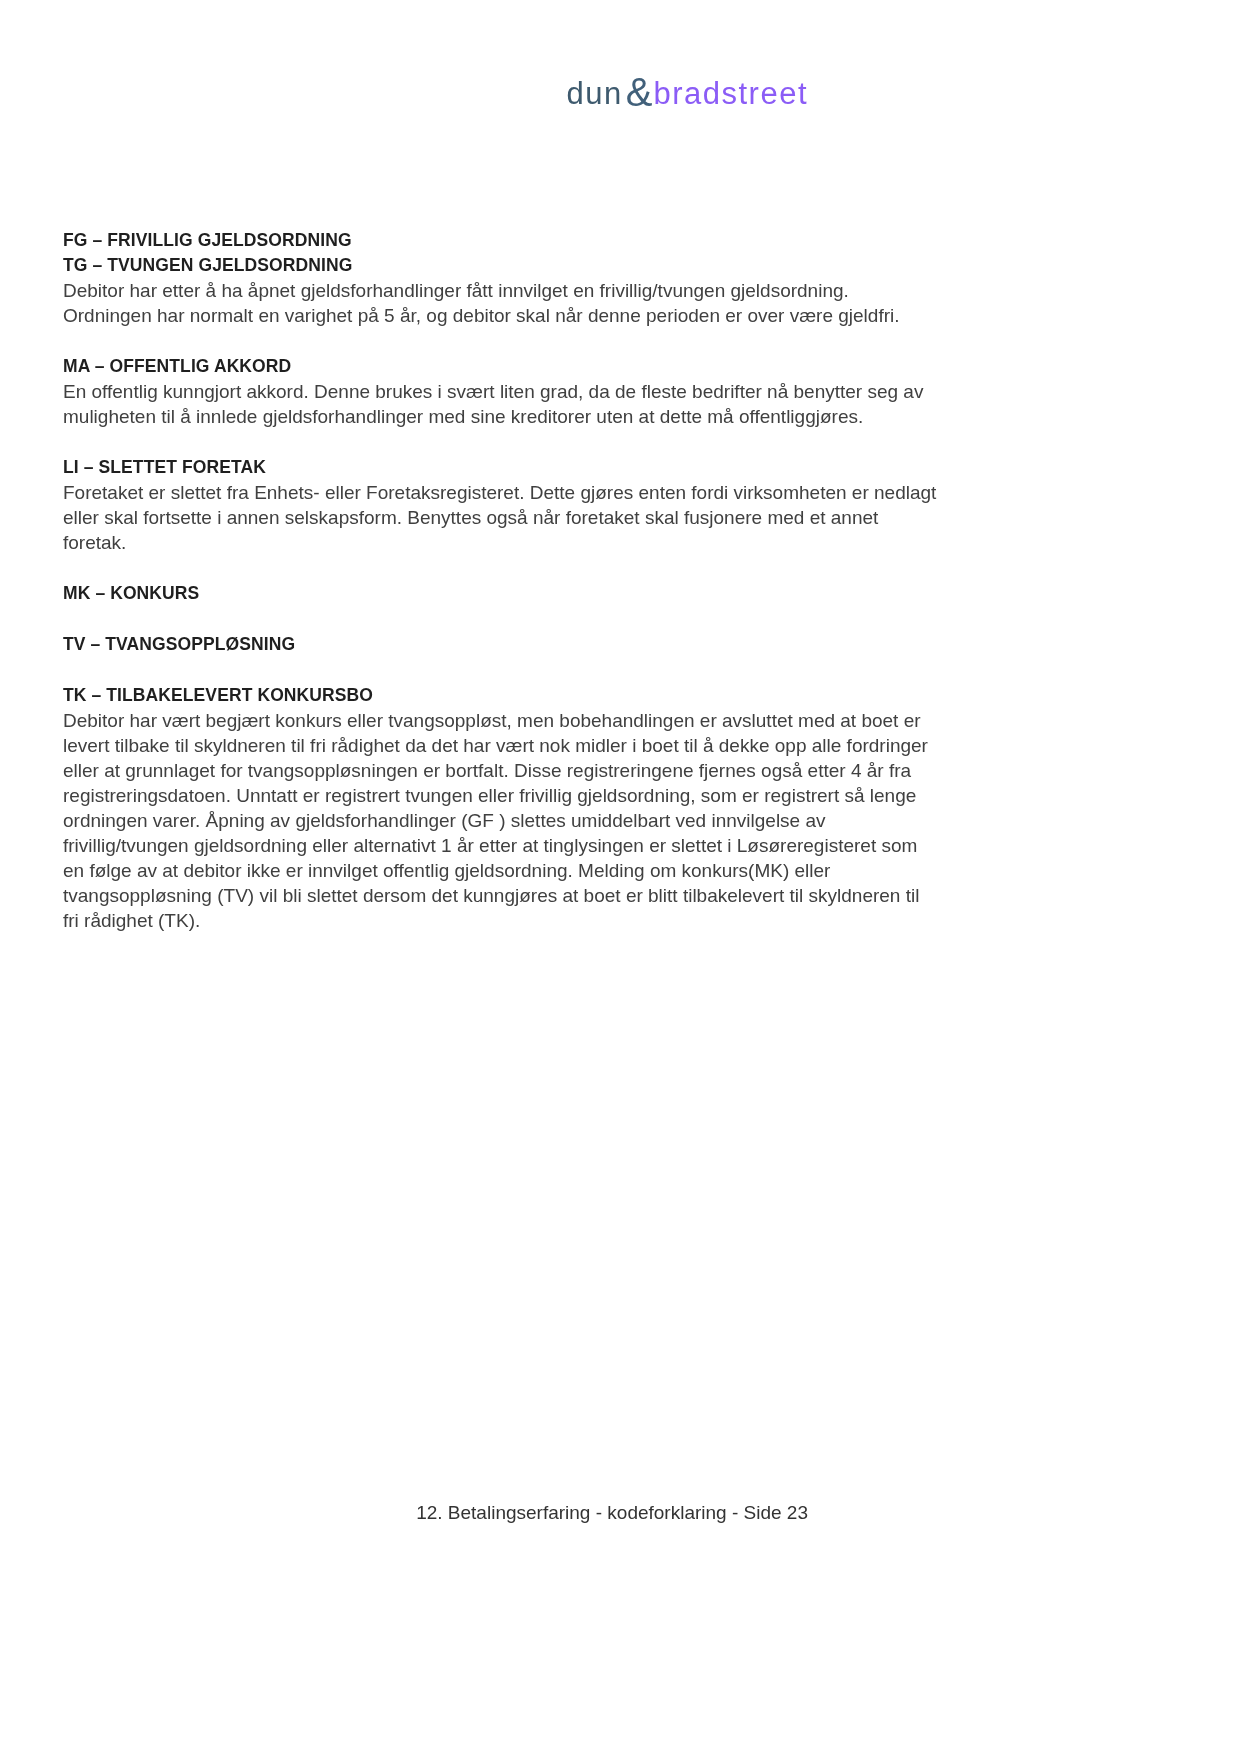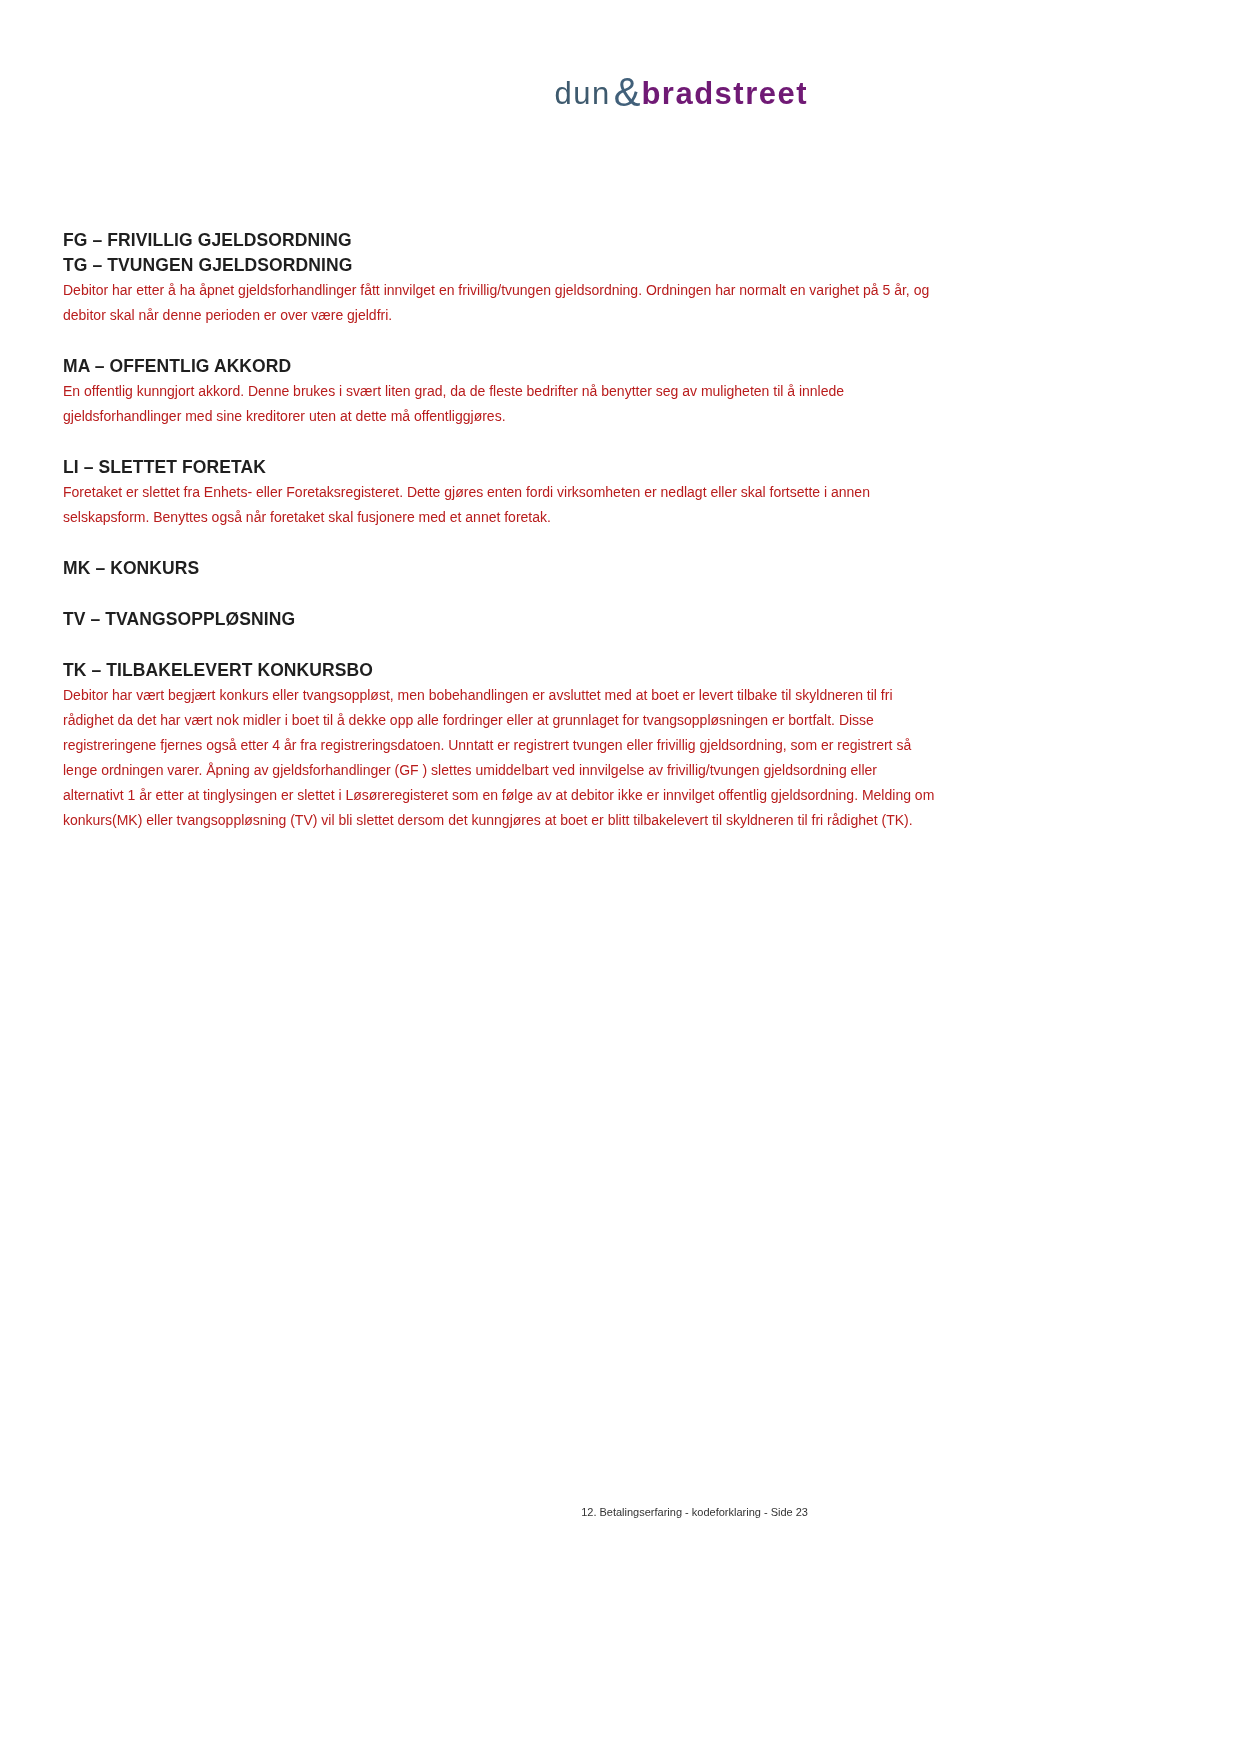"bradstreet" .logo .bradstreet { color: #701a75 -> #8b5cf6; font-weight: 700 -> 400 }
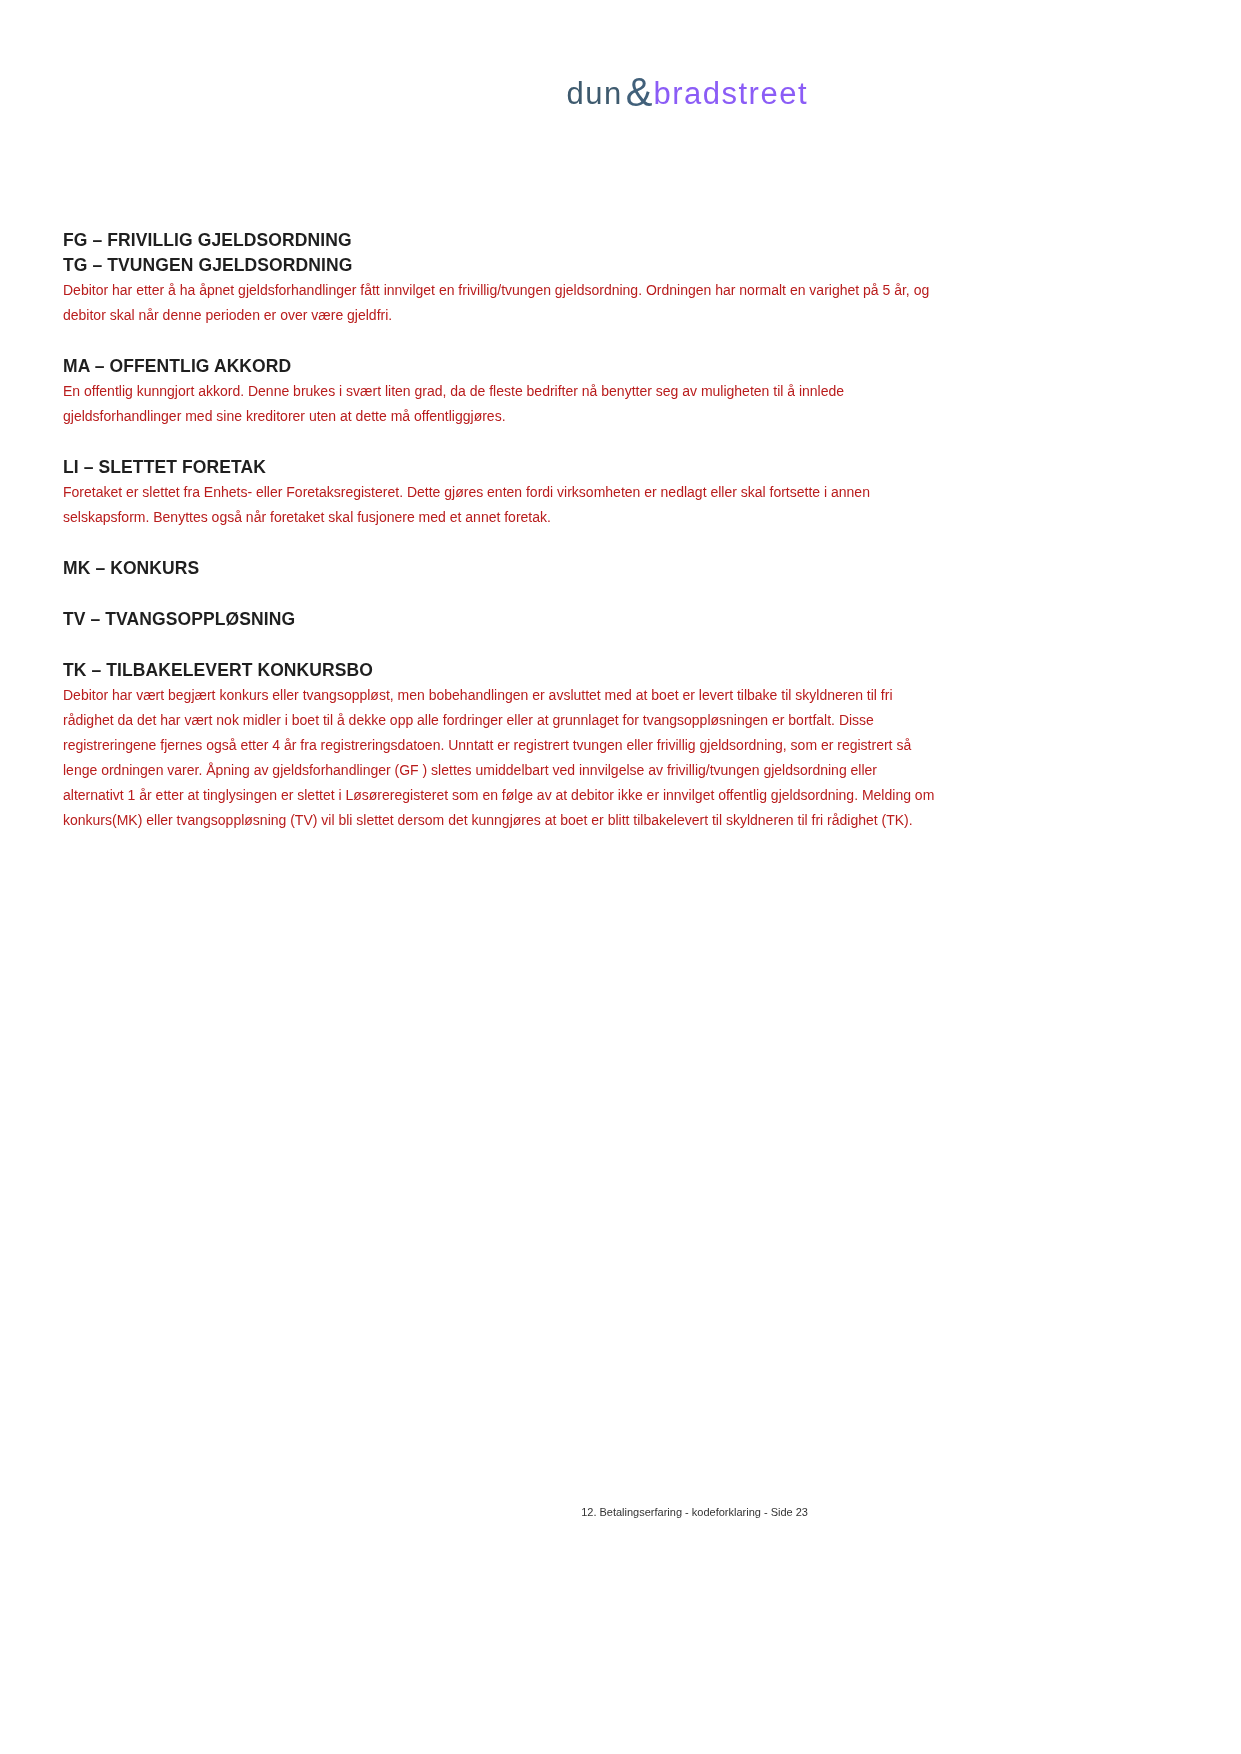"Debitor har etter å ha" .sec p { color: #b91c1c -> #404040; font-size: 14px -> 19px }
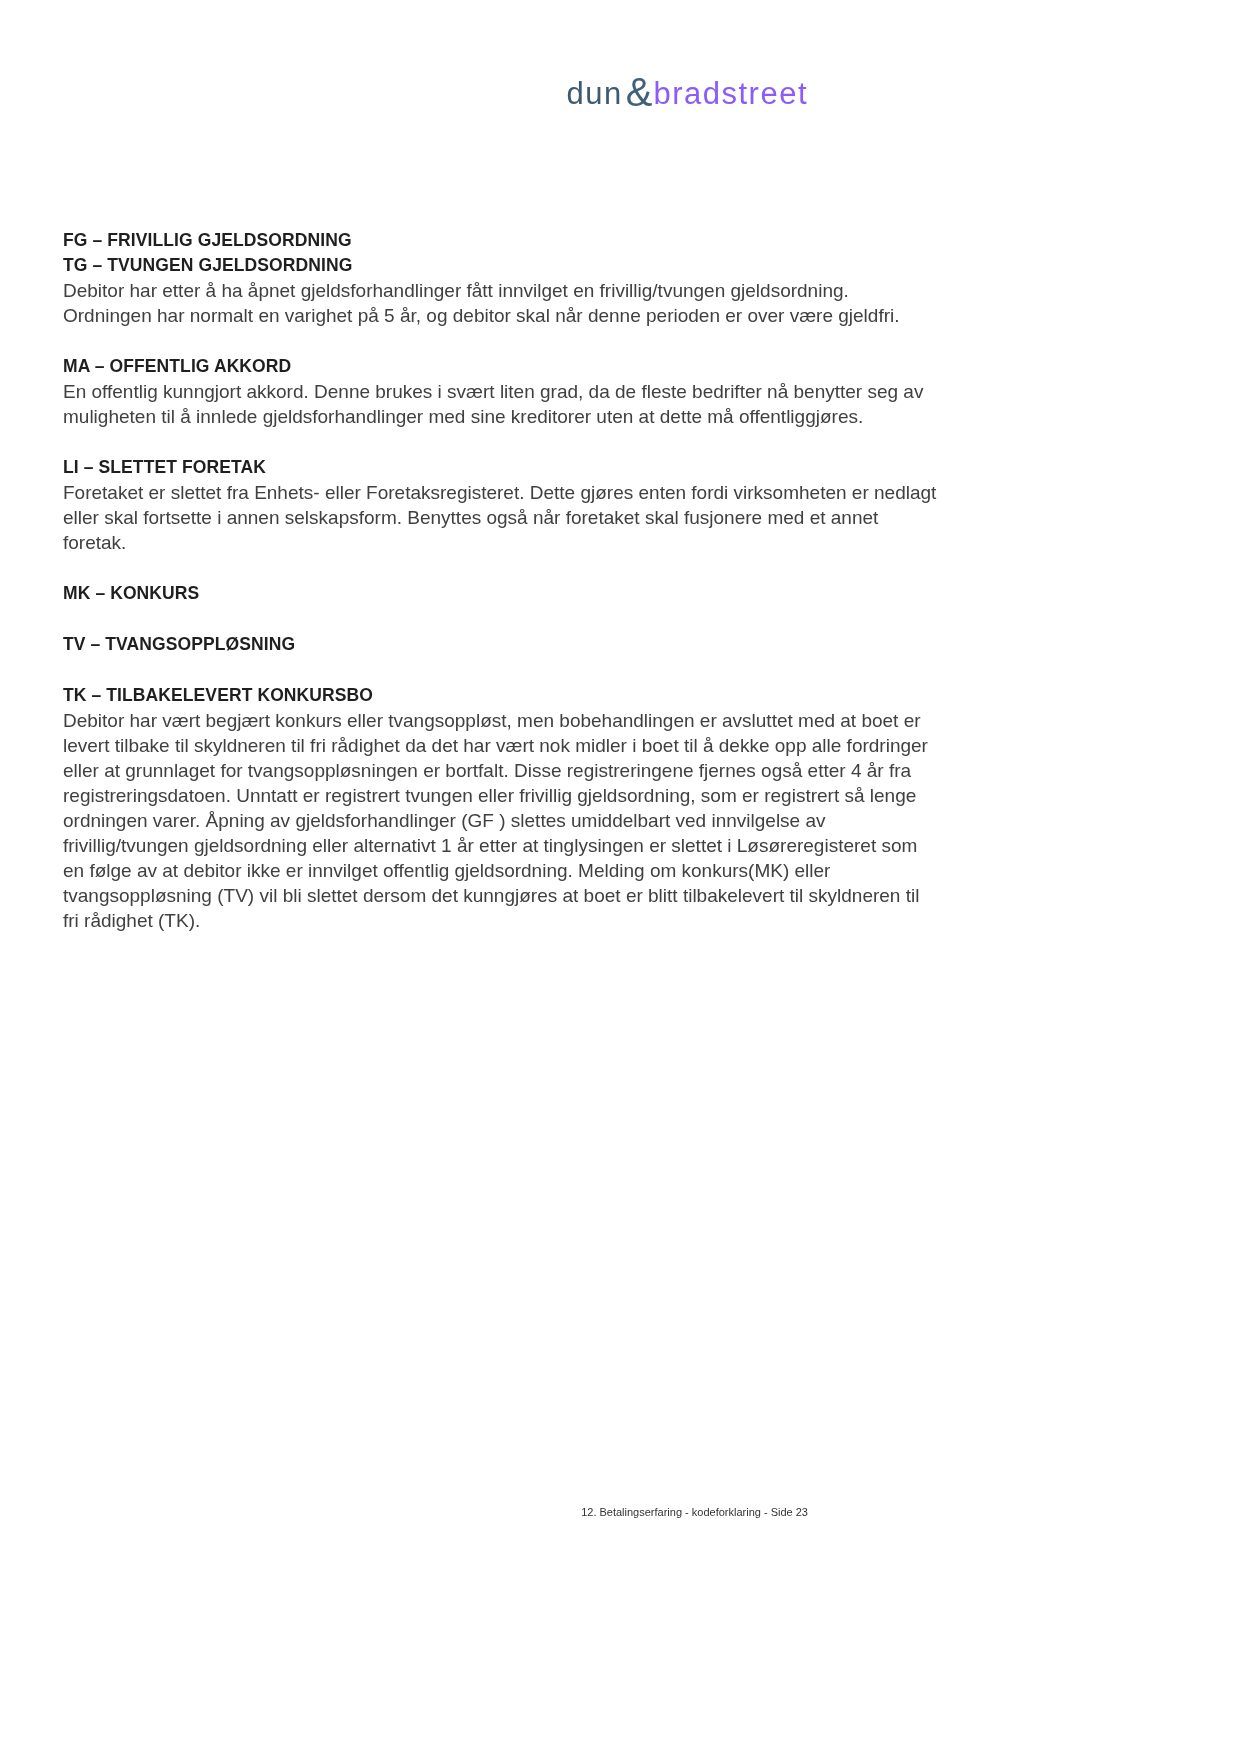"12. Betalingserfaring - kodeforklaring -" .footer { font-size: 11px -> 19px }
